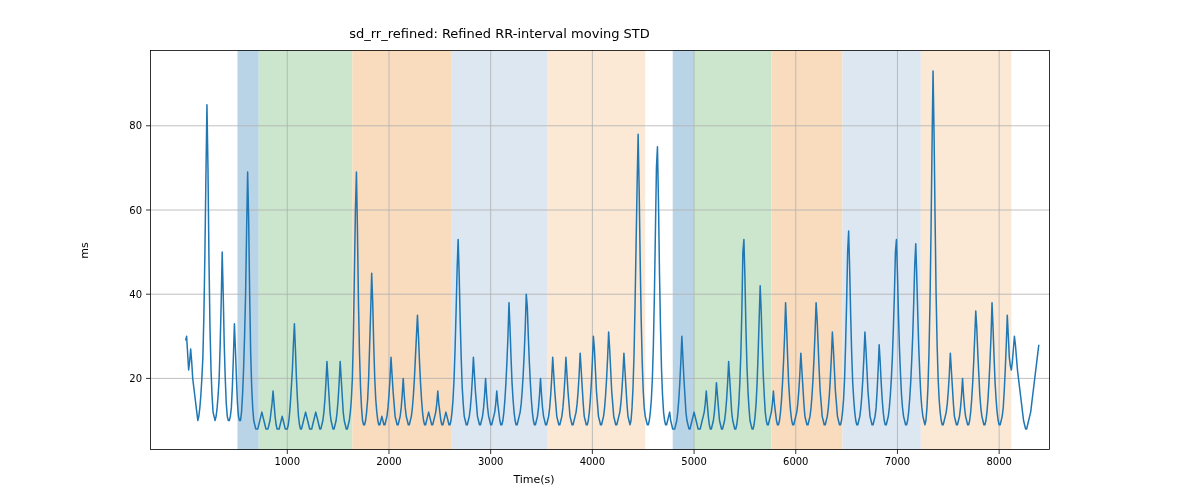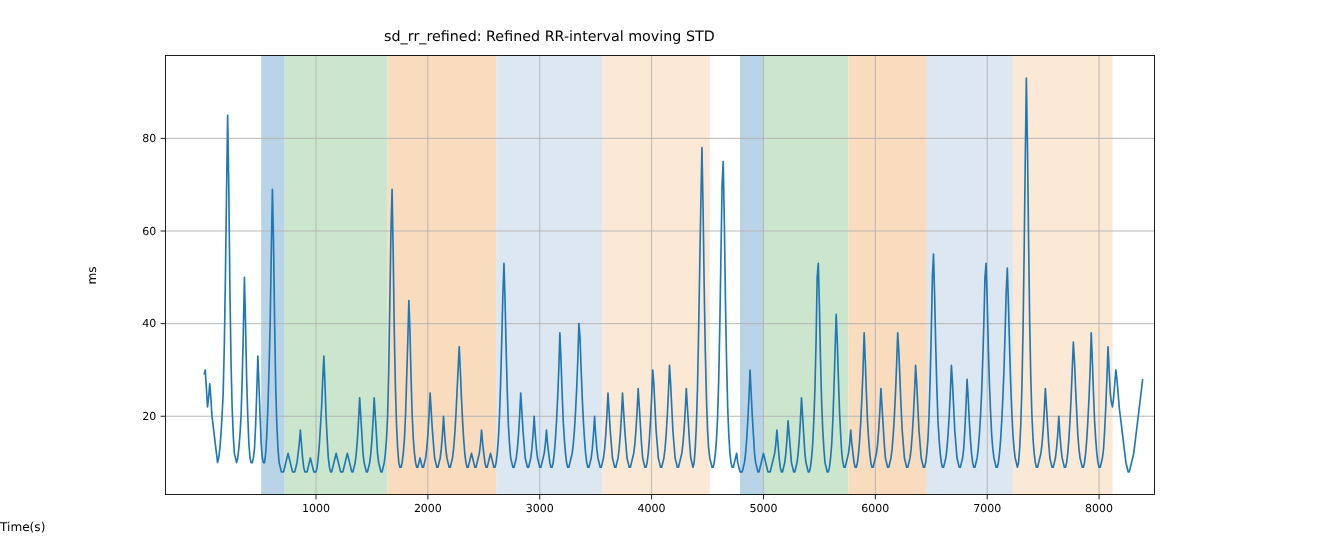"Time(s)" .xlabel { text-align: none -> center }
